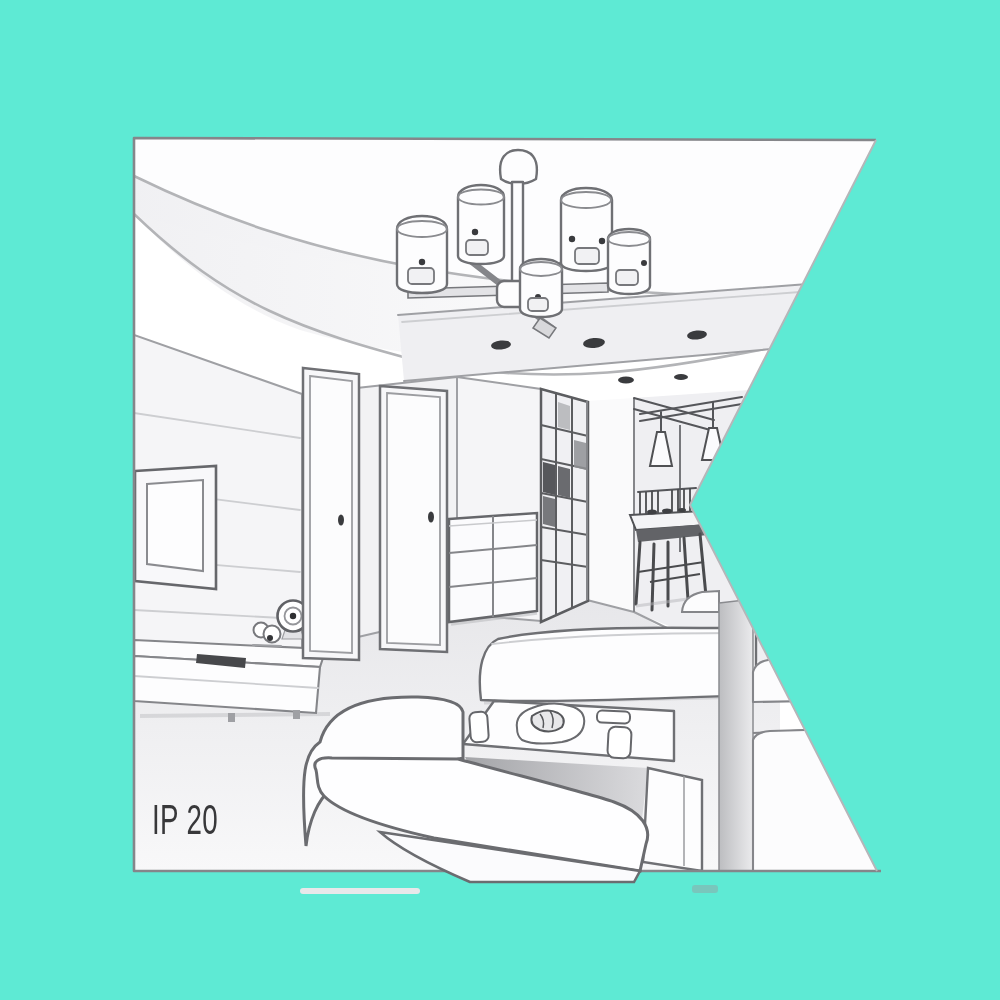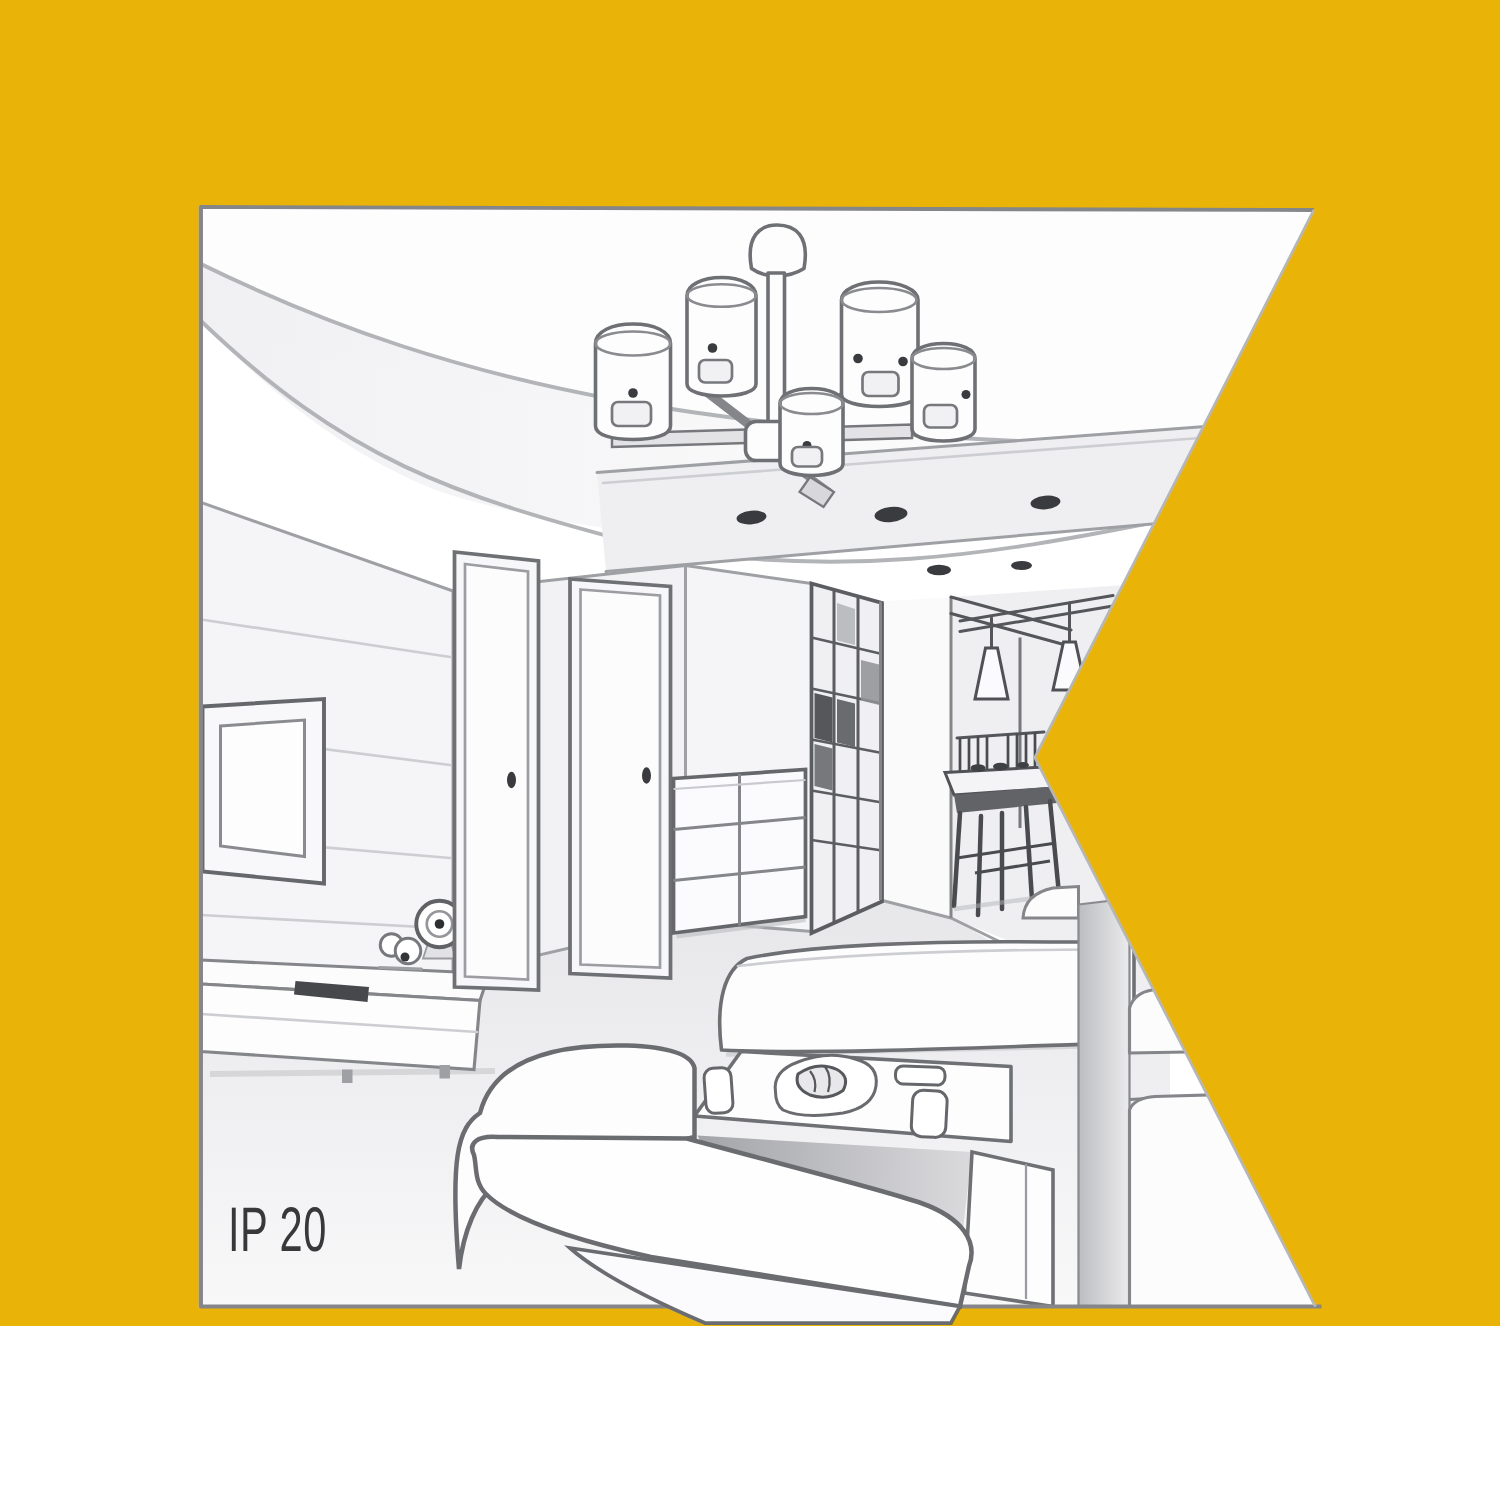"IP 20" .canvas { background: #eab308 -> #5eead4; height: 884px -> 1000px }
